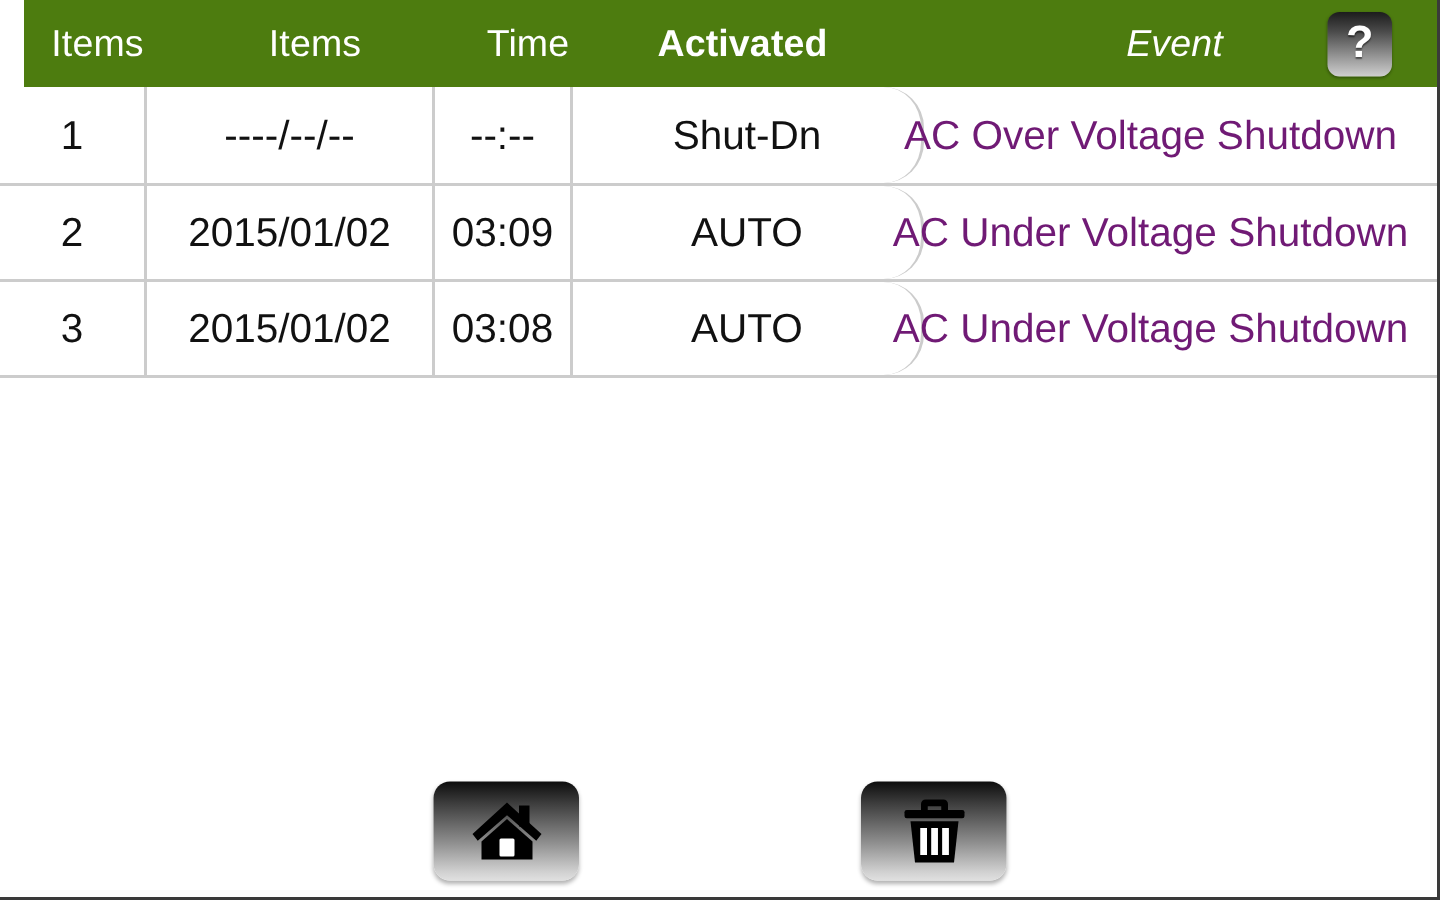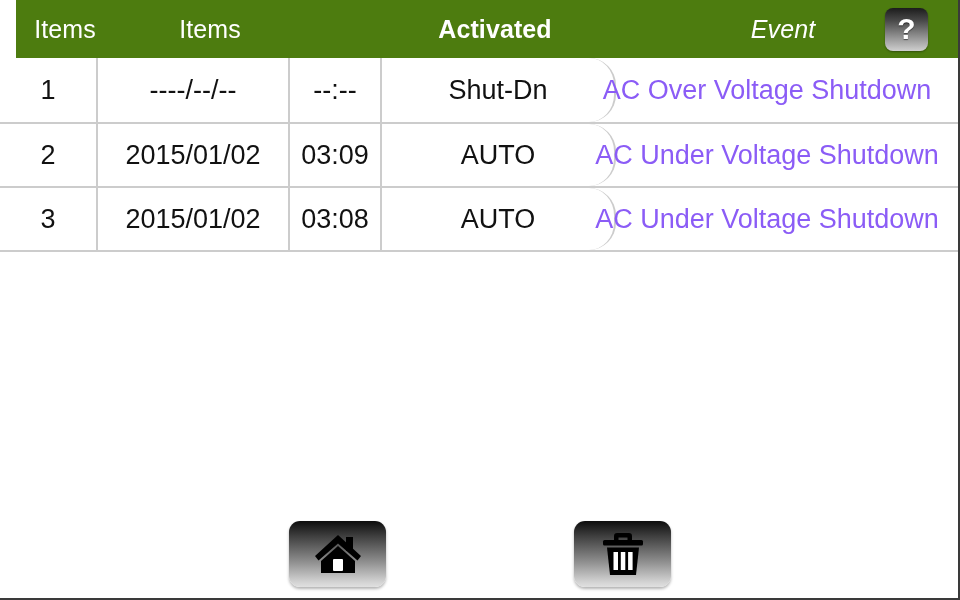"Time" div.header-cell { html: none -> <div>Time</div> }
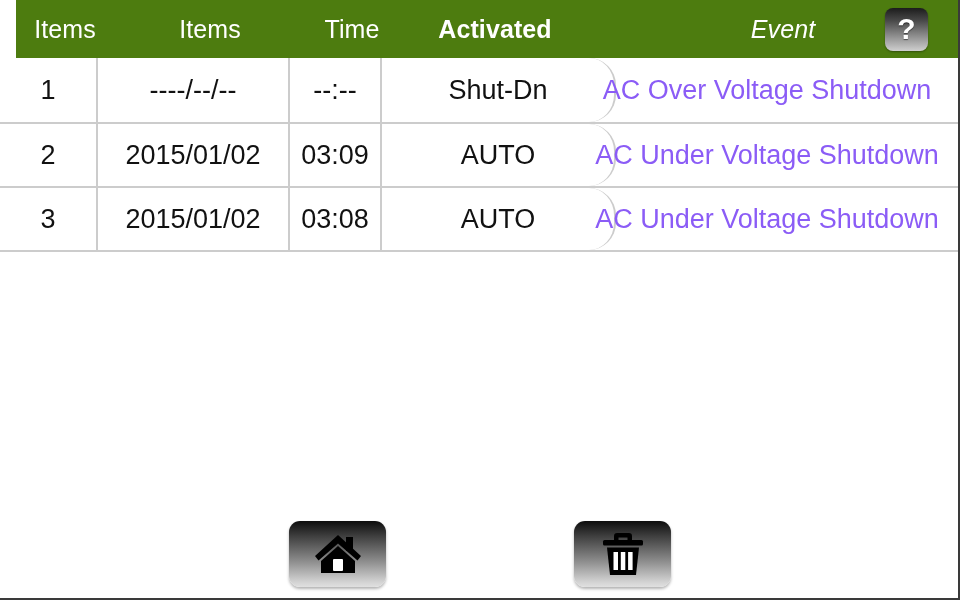"AC Over Voltage Shutdown" .c-event { color: #8b5cf6 -> #701a75 }
